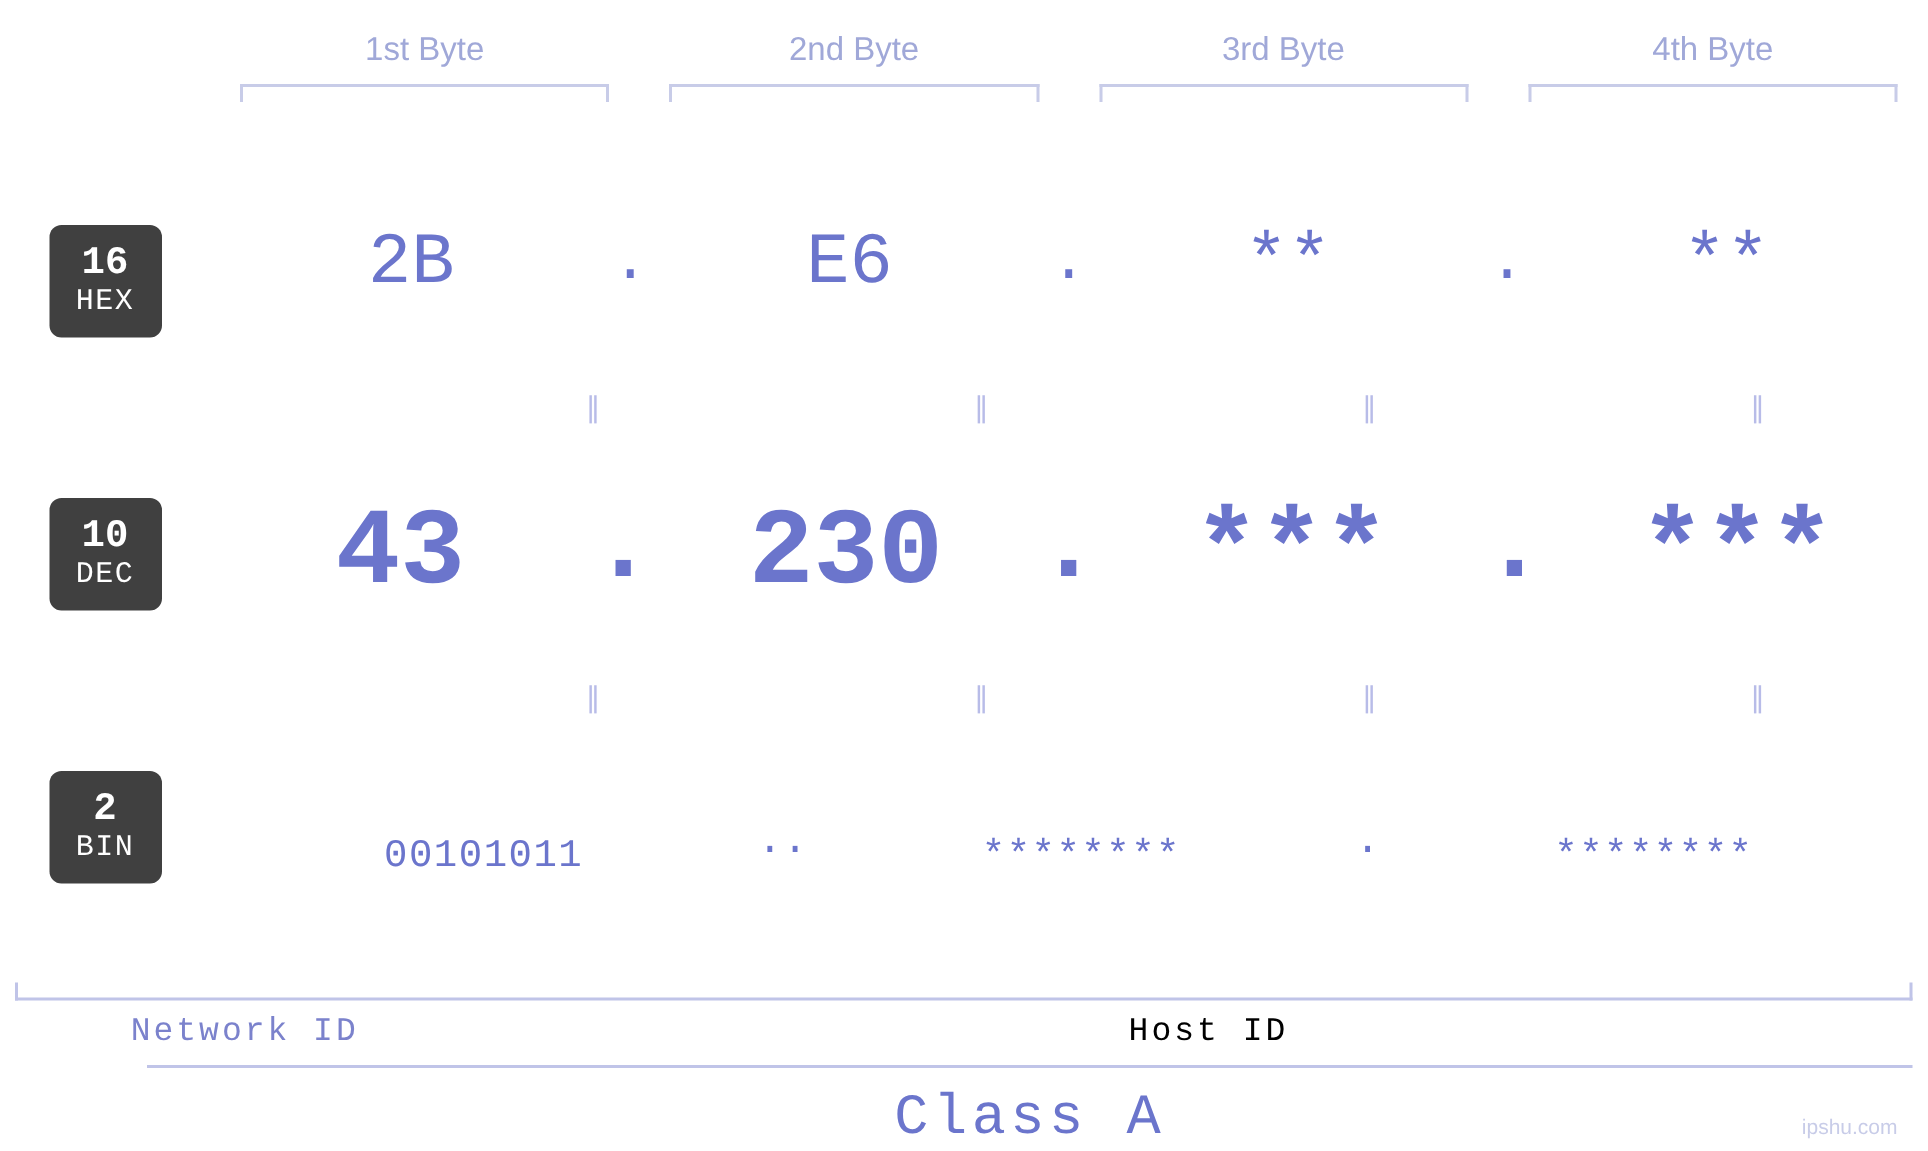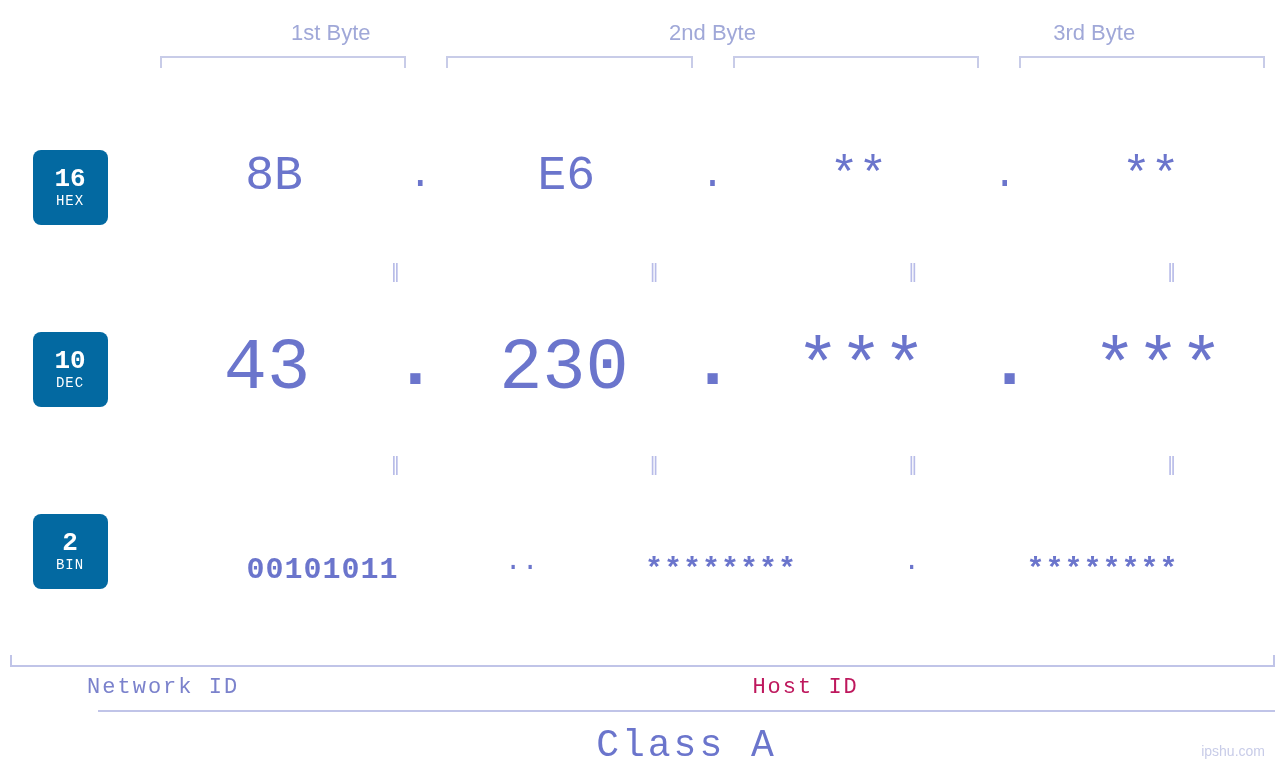"4th Byte" div.byte-header { html: none -> <div>4th Byte</div> }
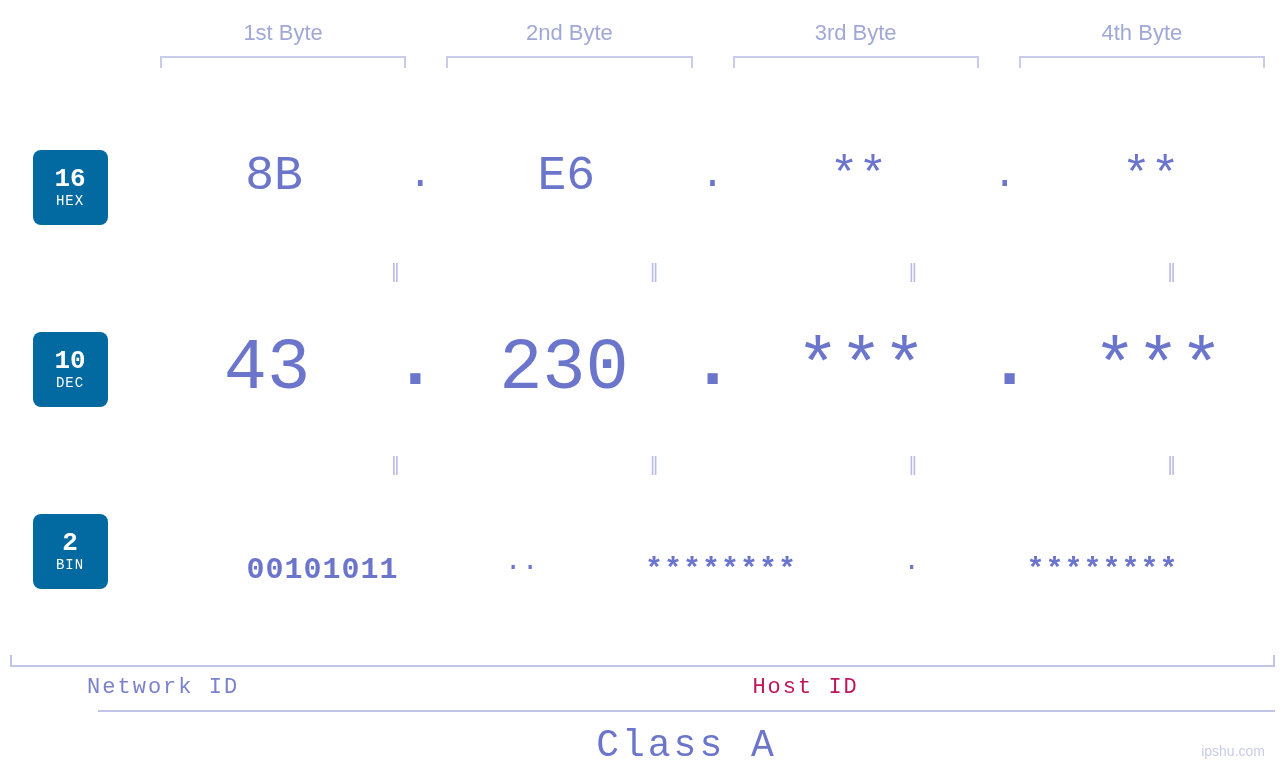"16" .badge { background: #0369a1 -> #404040 }
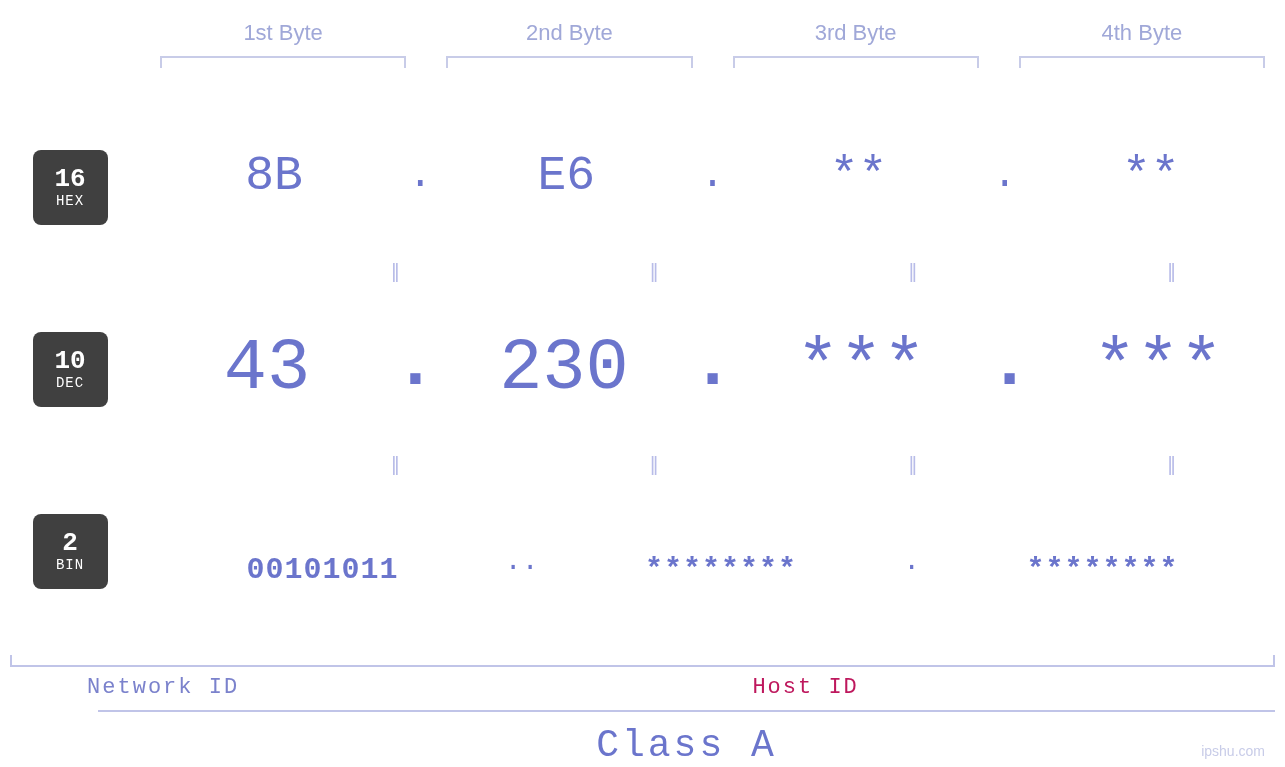"HEX" .badge-label { font-size: 14px -> 20px }
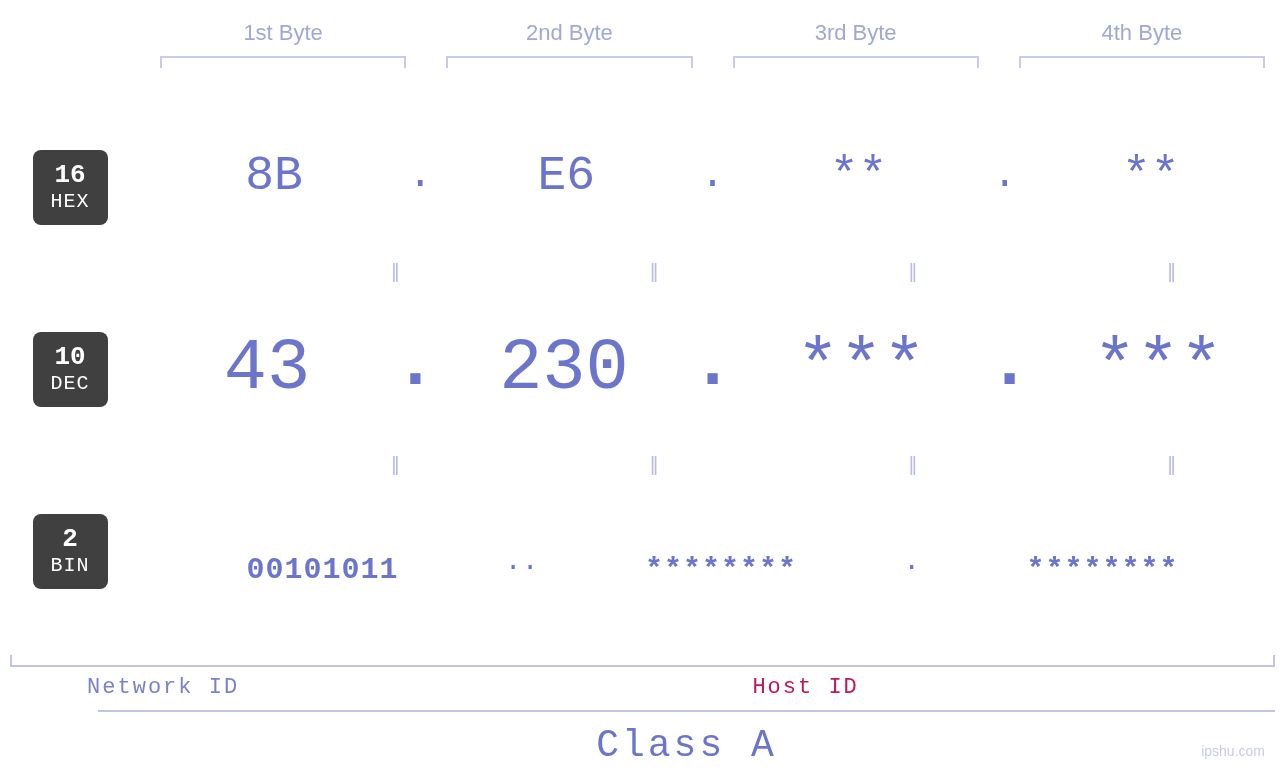"8B" span.cell-value { text: 8B -> 2B }
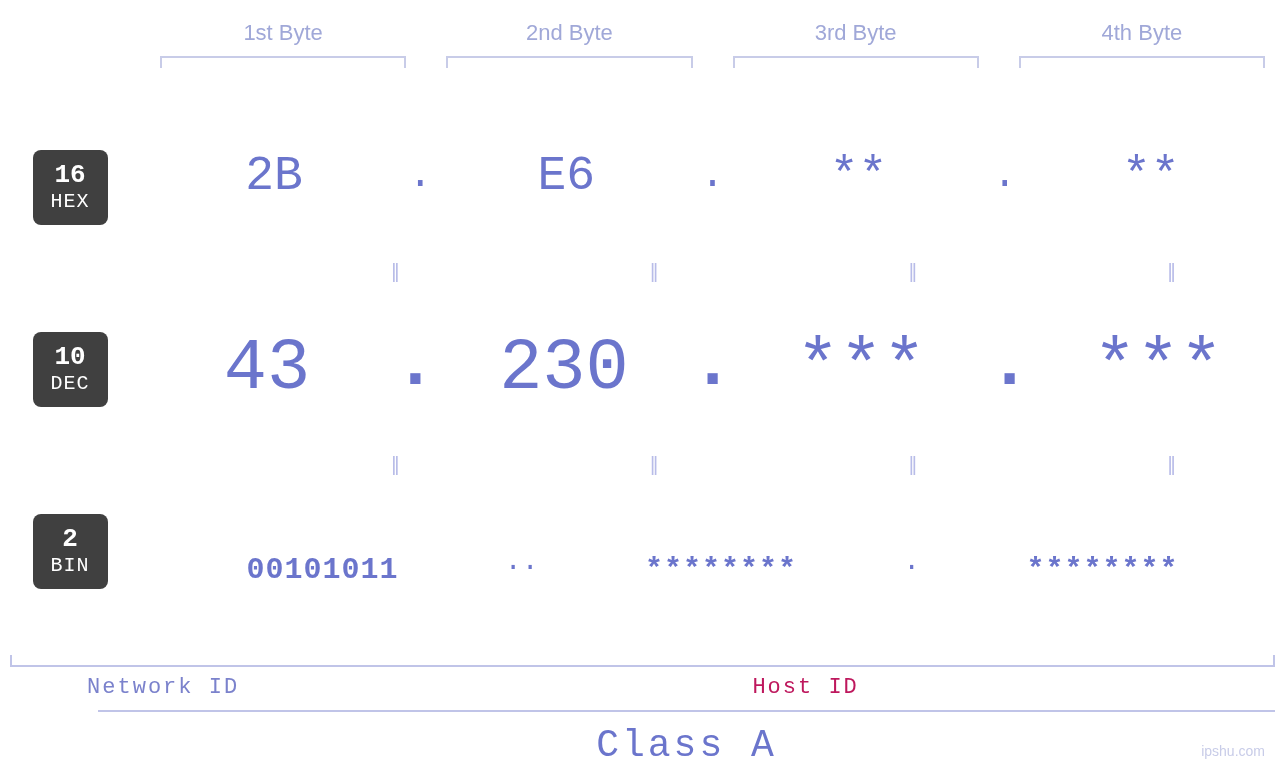"43" .dec-row .cell-value { font-weight: normal -> bold }
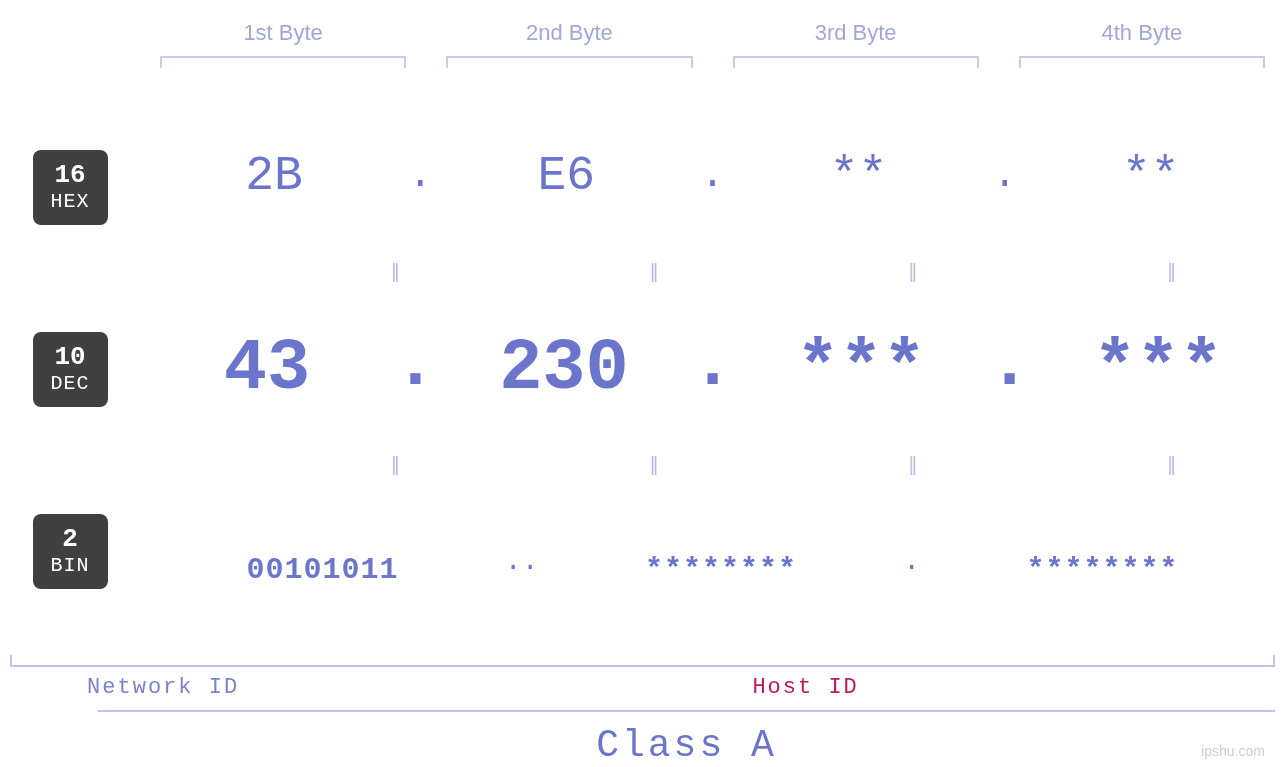"00101011" .bin-row .cell-value { font-size: 30px -> 26px; font-weight: 700 -> 400 }
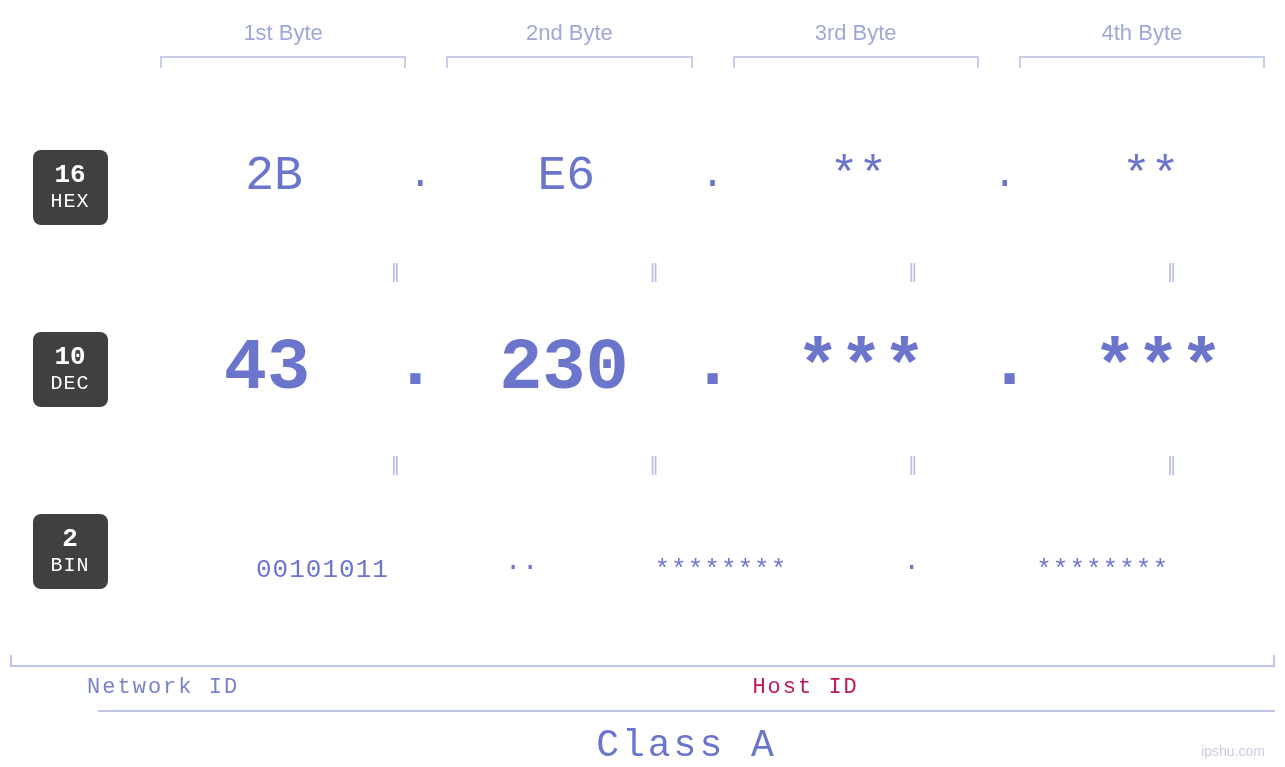"Host ID" .host-id-label { color: #be185d -> #000000 }
